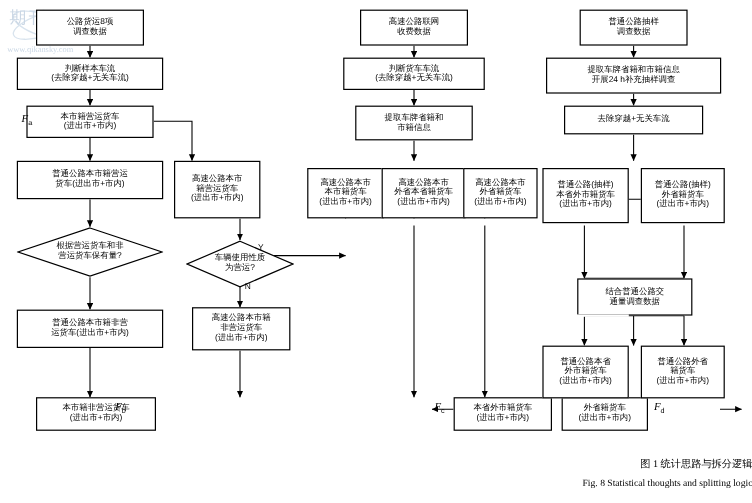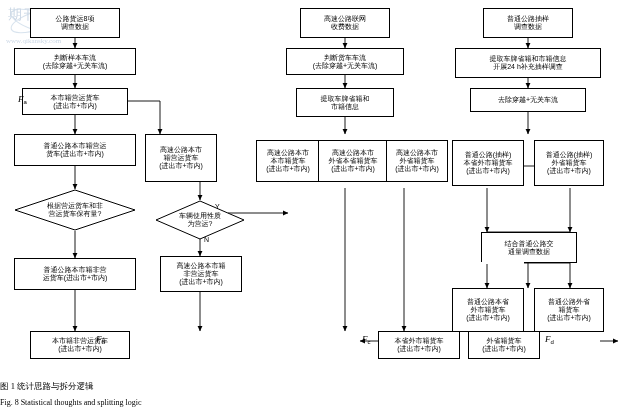"图 1 统计思路与拆分逻辑" .caption { text-align: left -> right }
